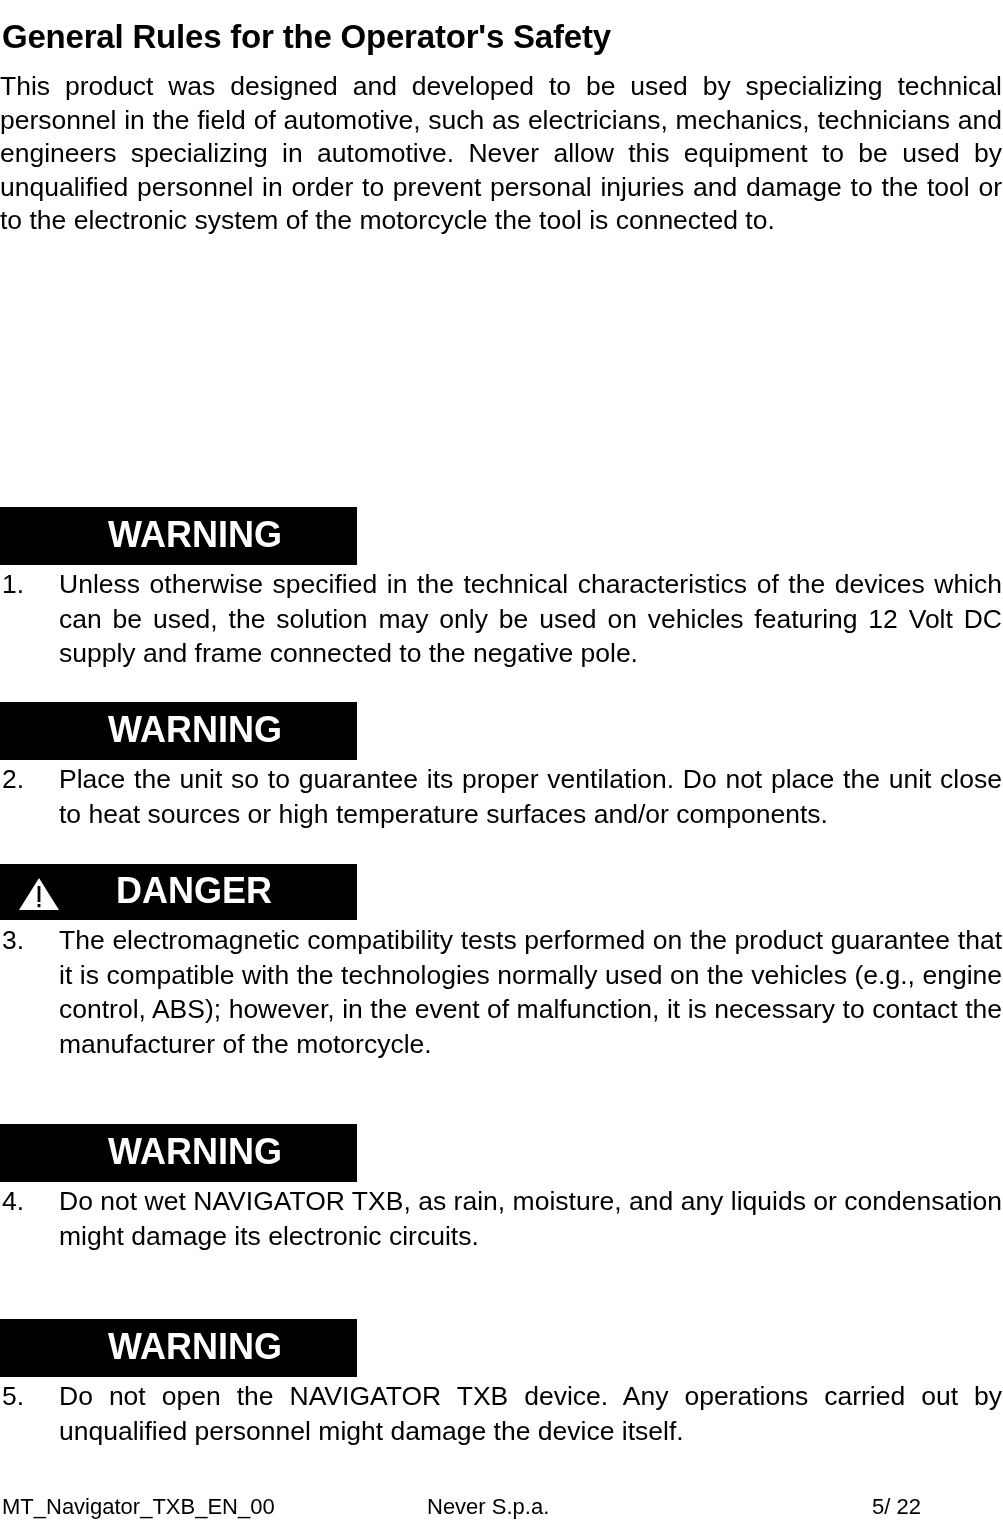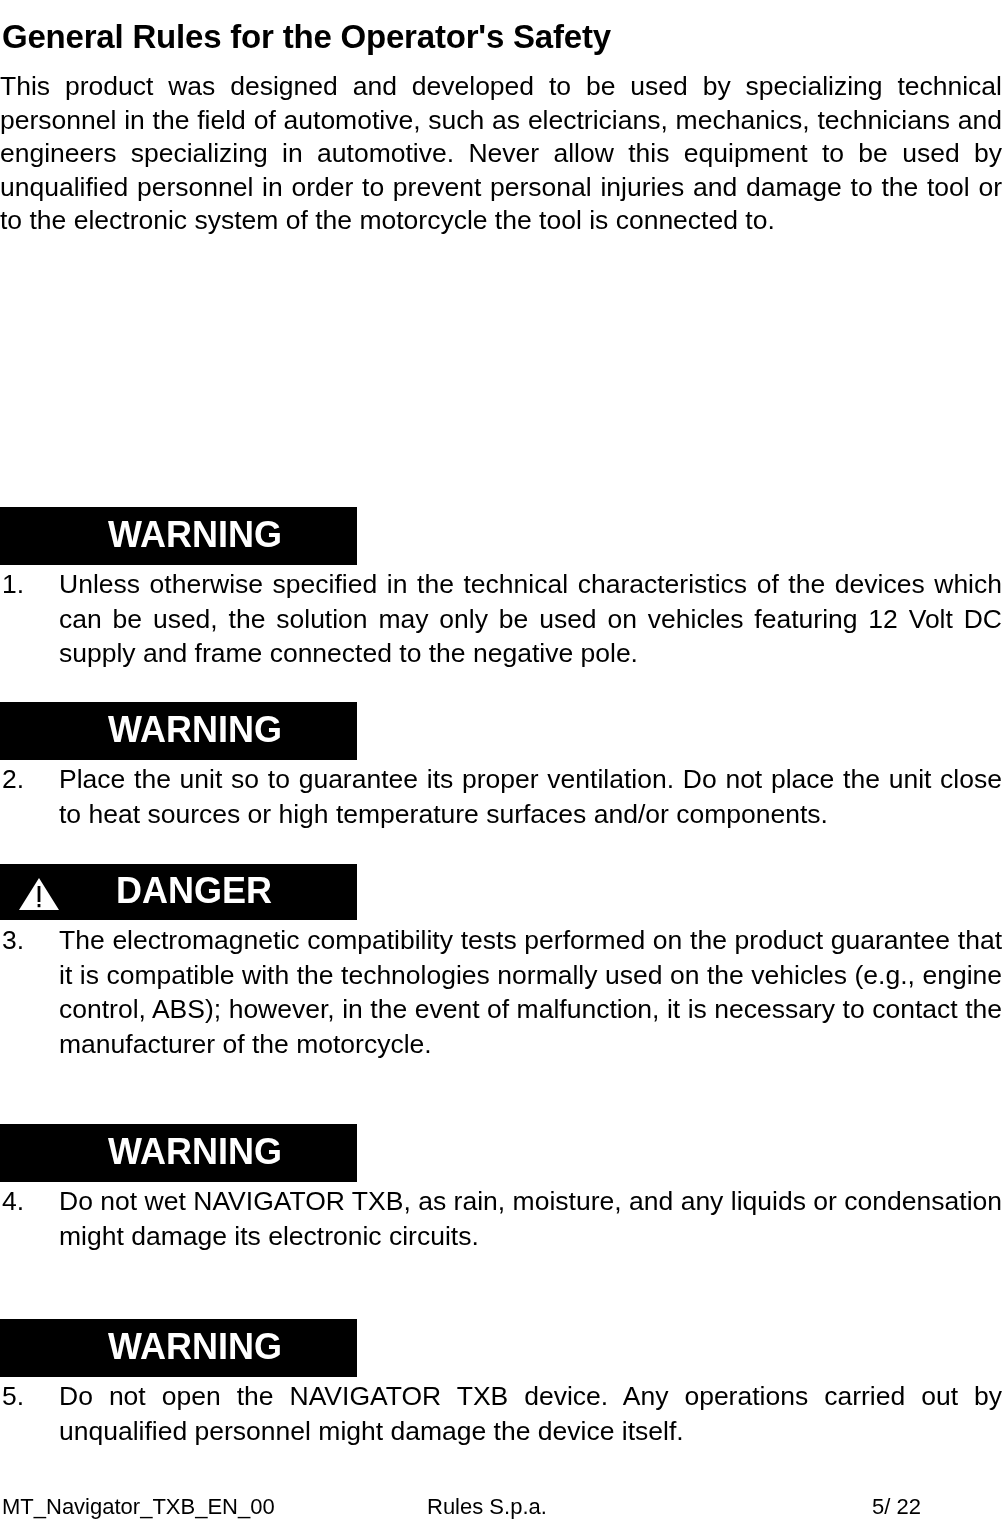"Rules S.p.a." span { text: Rules -> Never }
